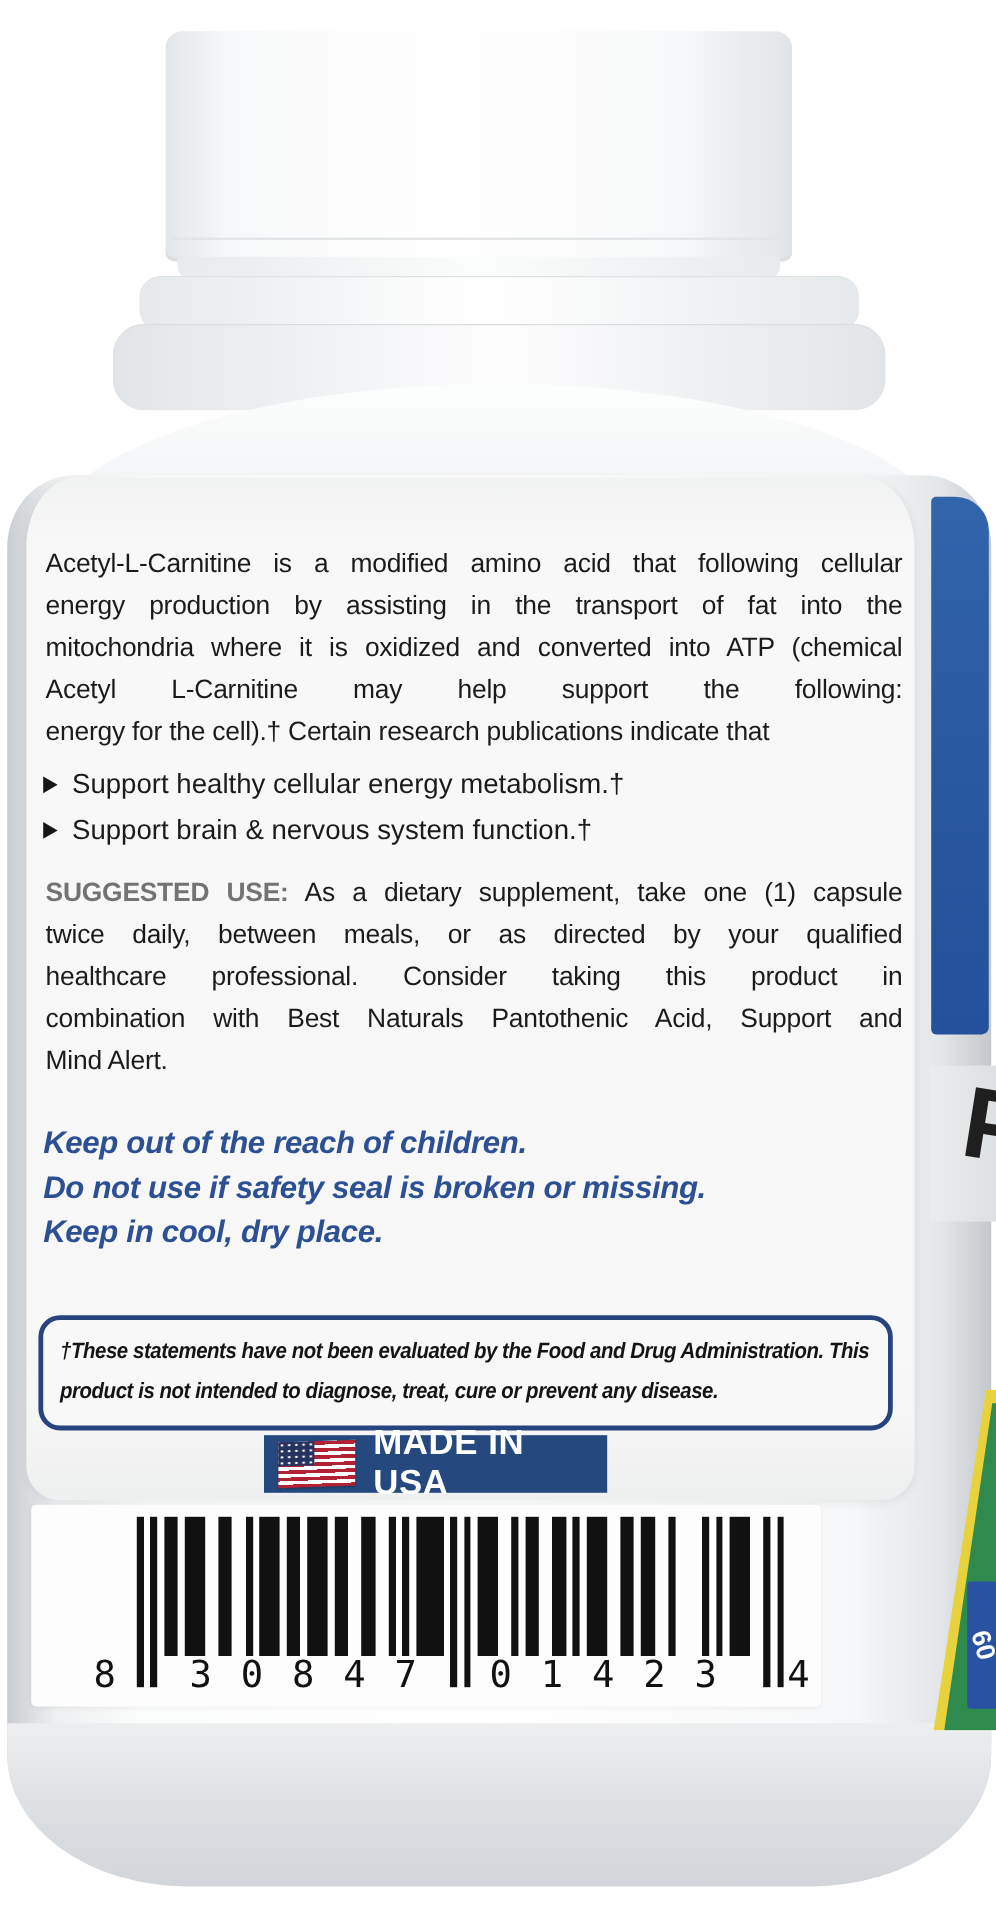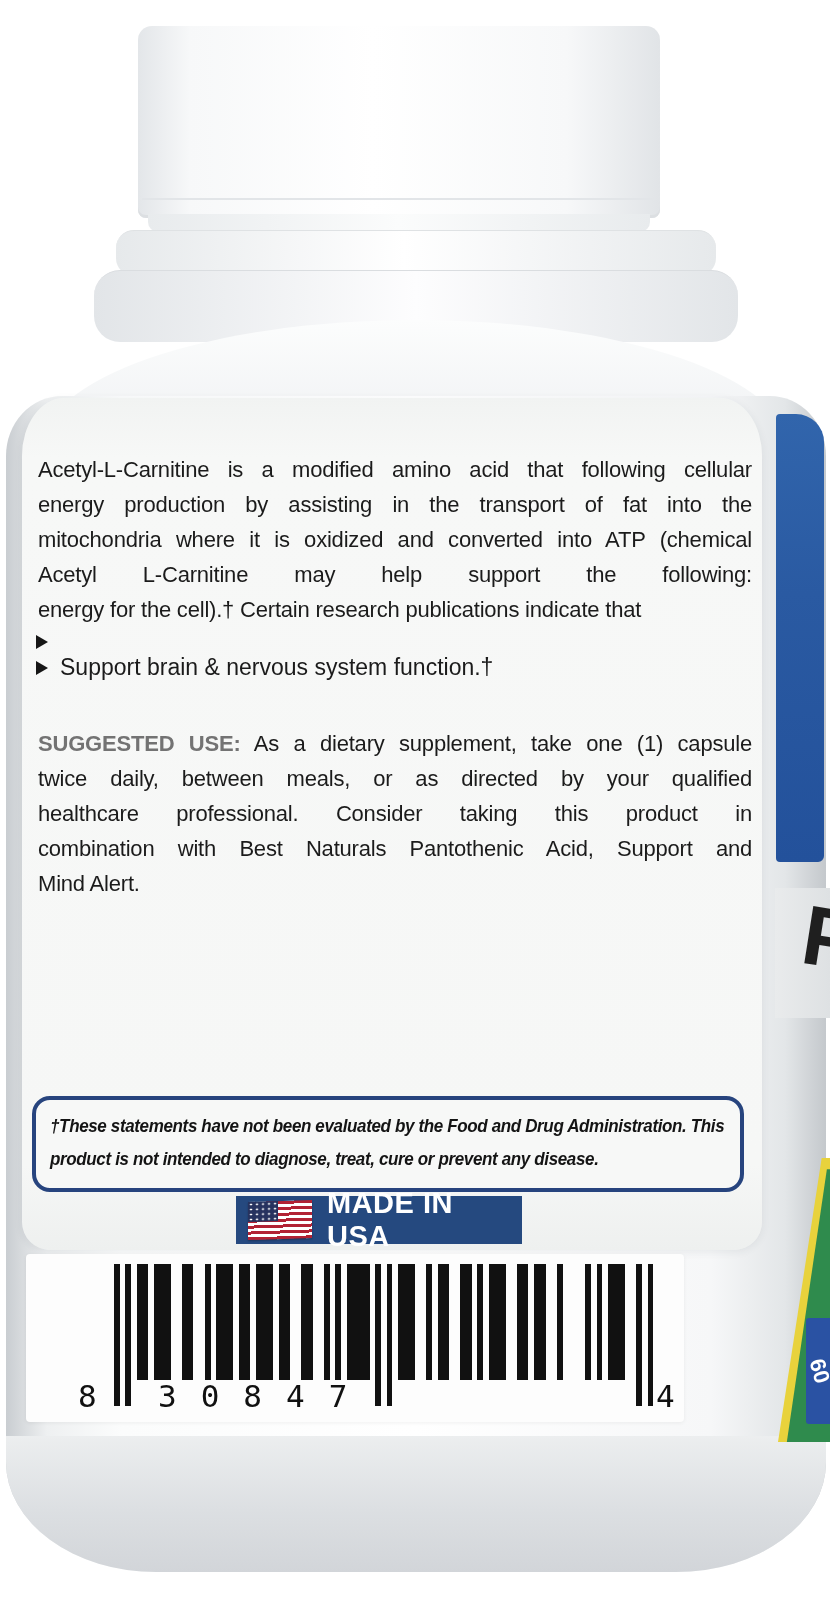"Support healthy cellular energy" span { html: none -> <span>Support healthy cellular energy metabolism.†</span> }
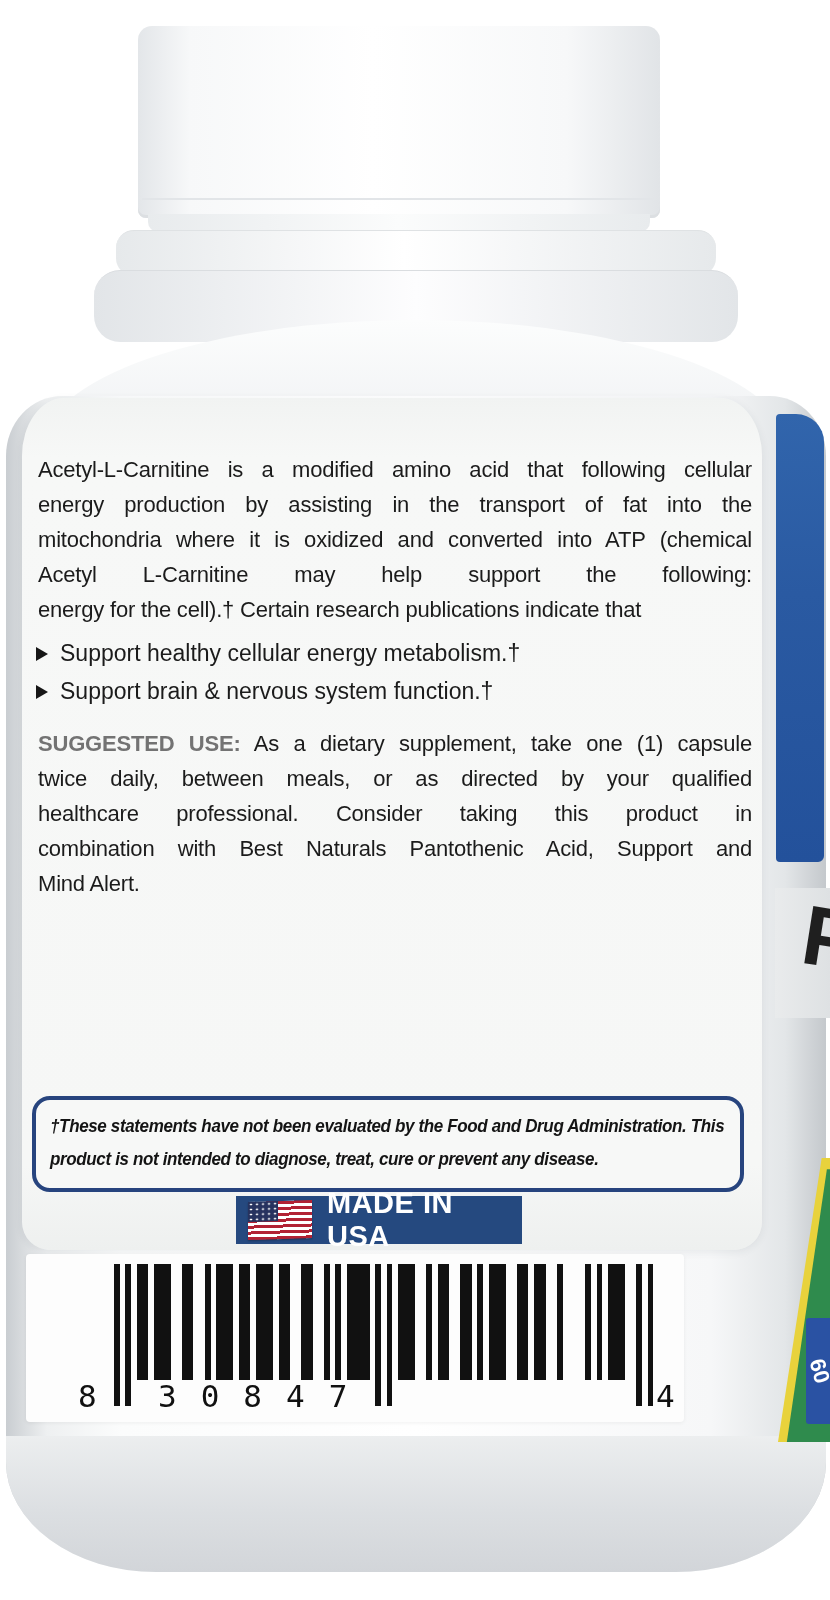"Keep out of the reach" div.warnings { html: none -> <div> <div>Keep out of the reach of children.</div> <div>Do not use if safety seal is broken or missing.</div> <div>Keep in cool, dry place.</div> </div> }
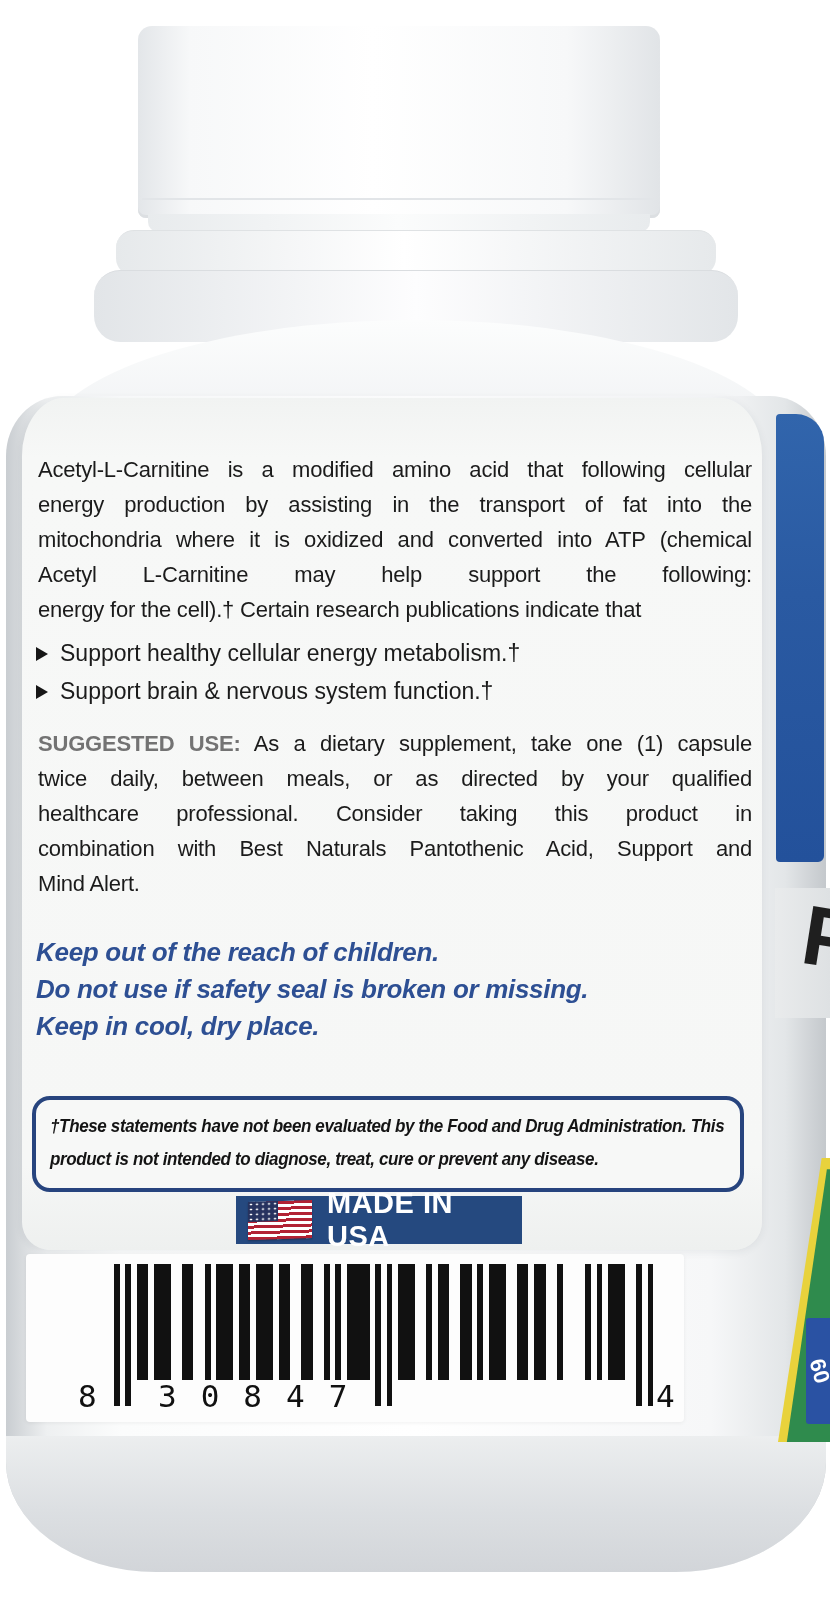"MADE IN USA" .badge { left: 236px -> 220px }
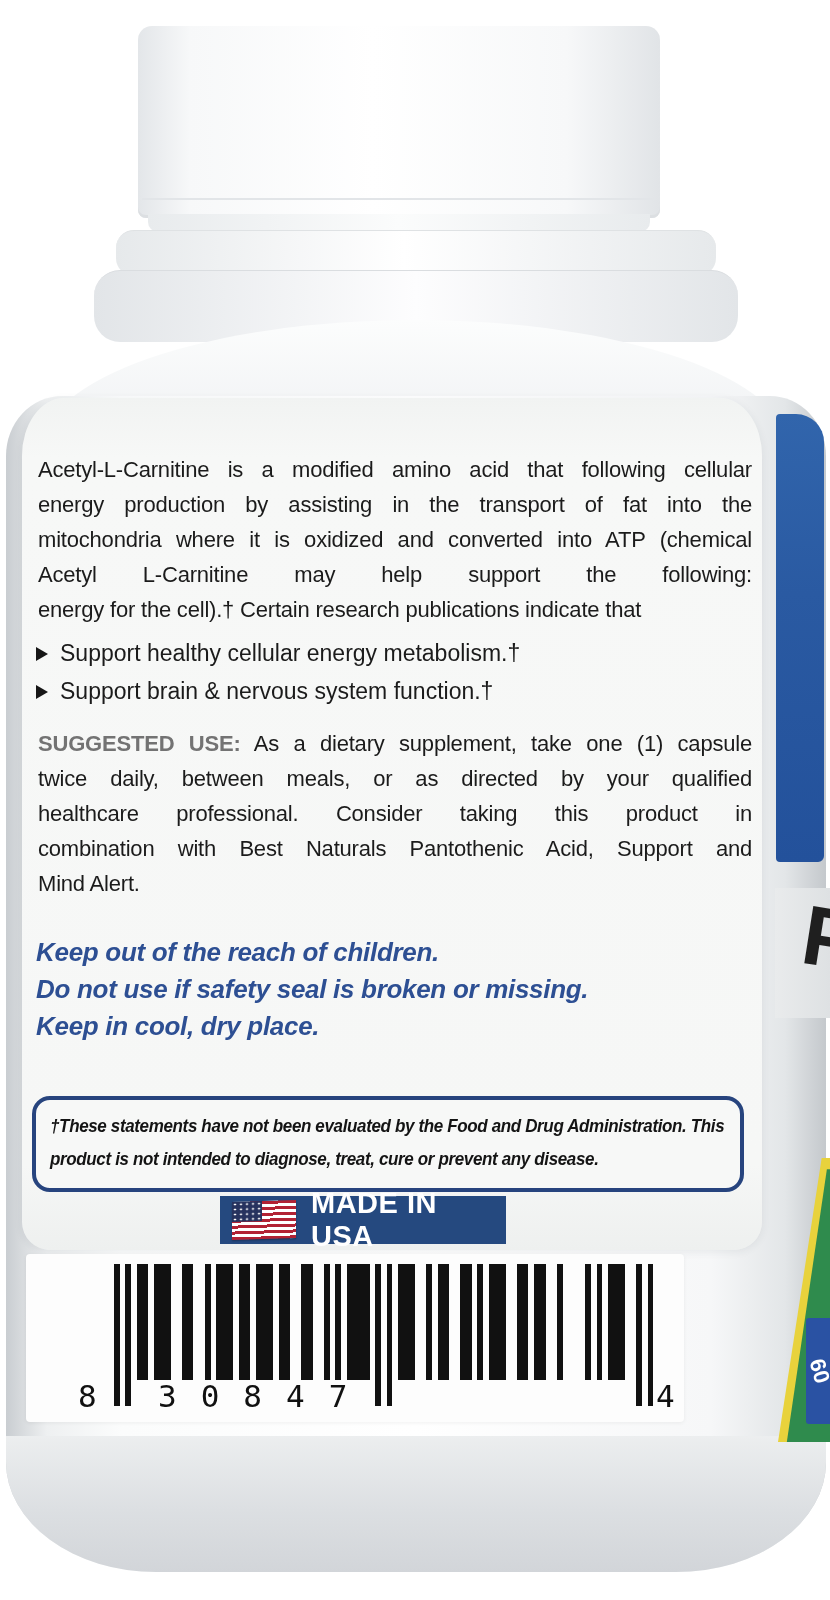"01423" div.bc-digit { html: none -> <div>01423</div> }
